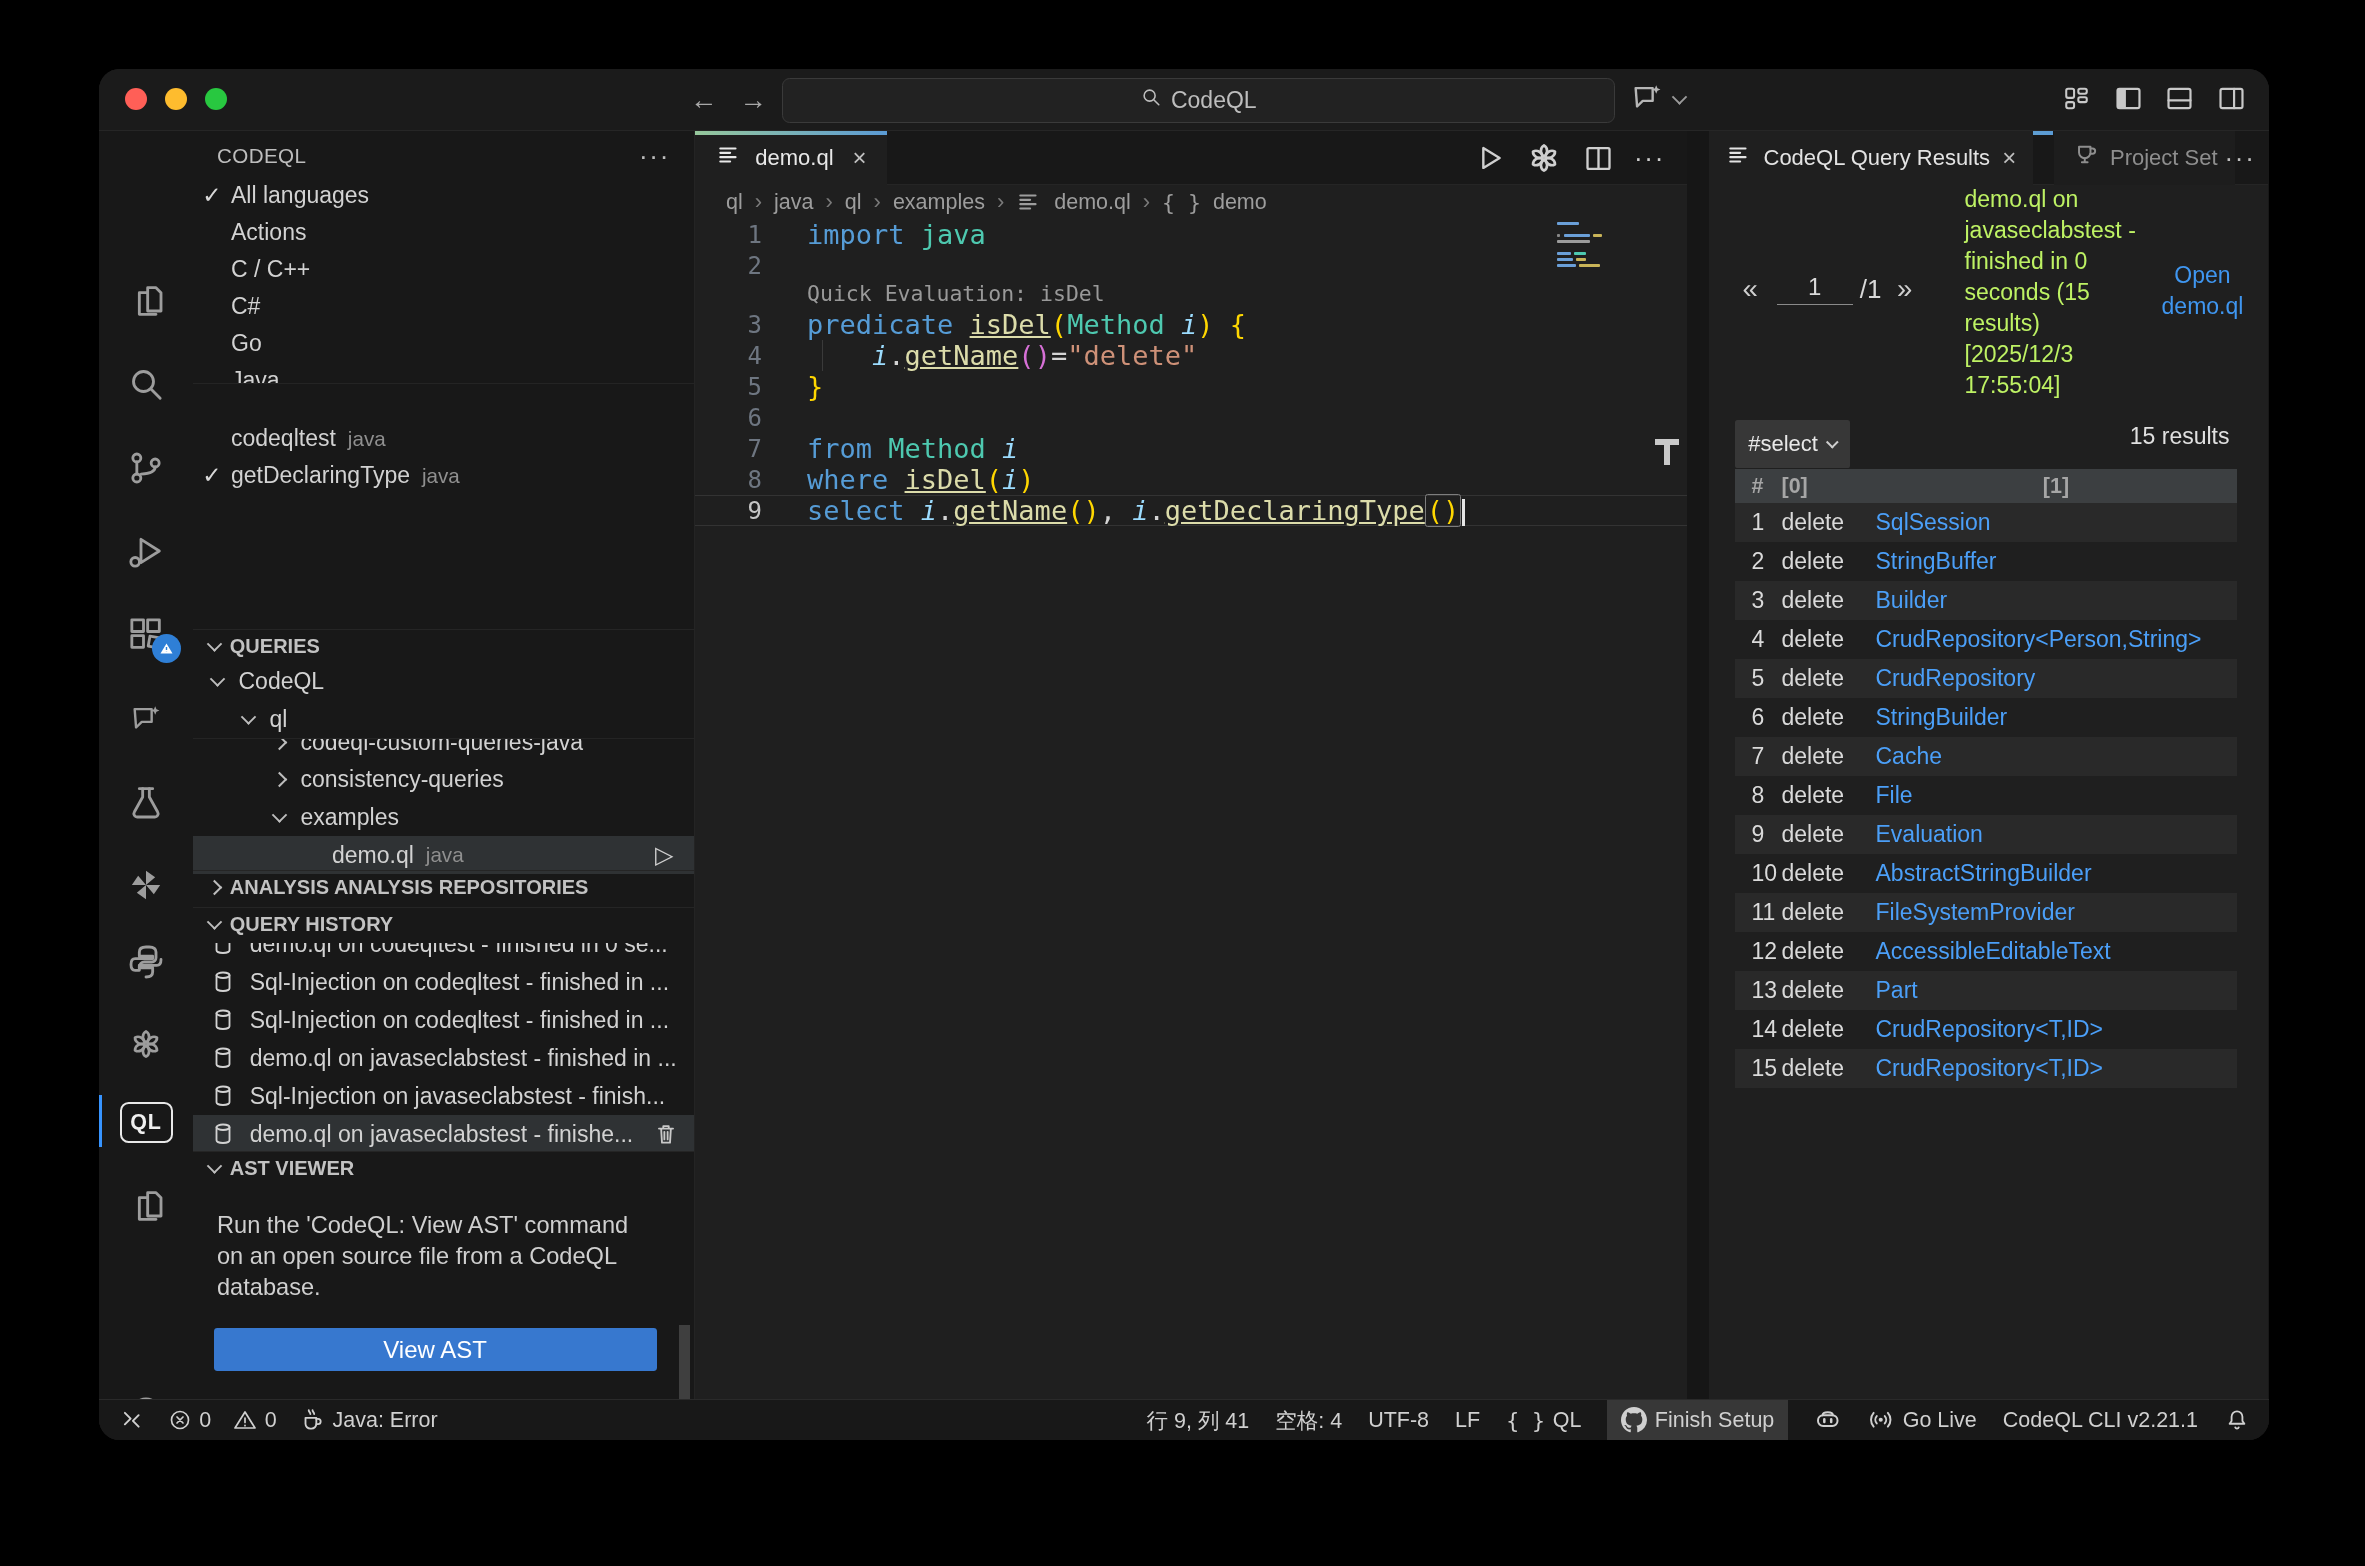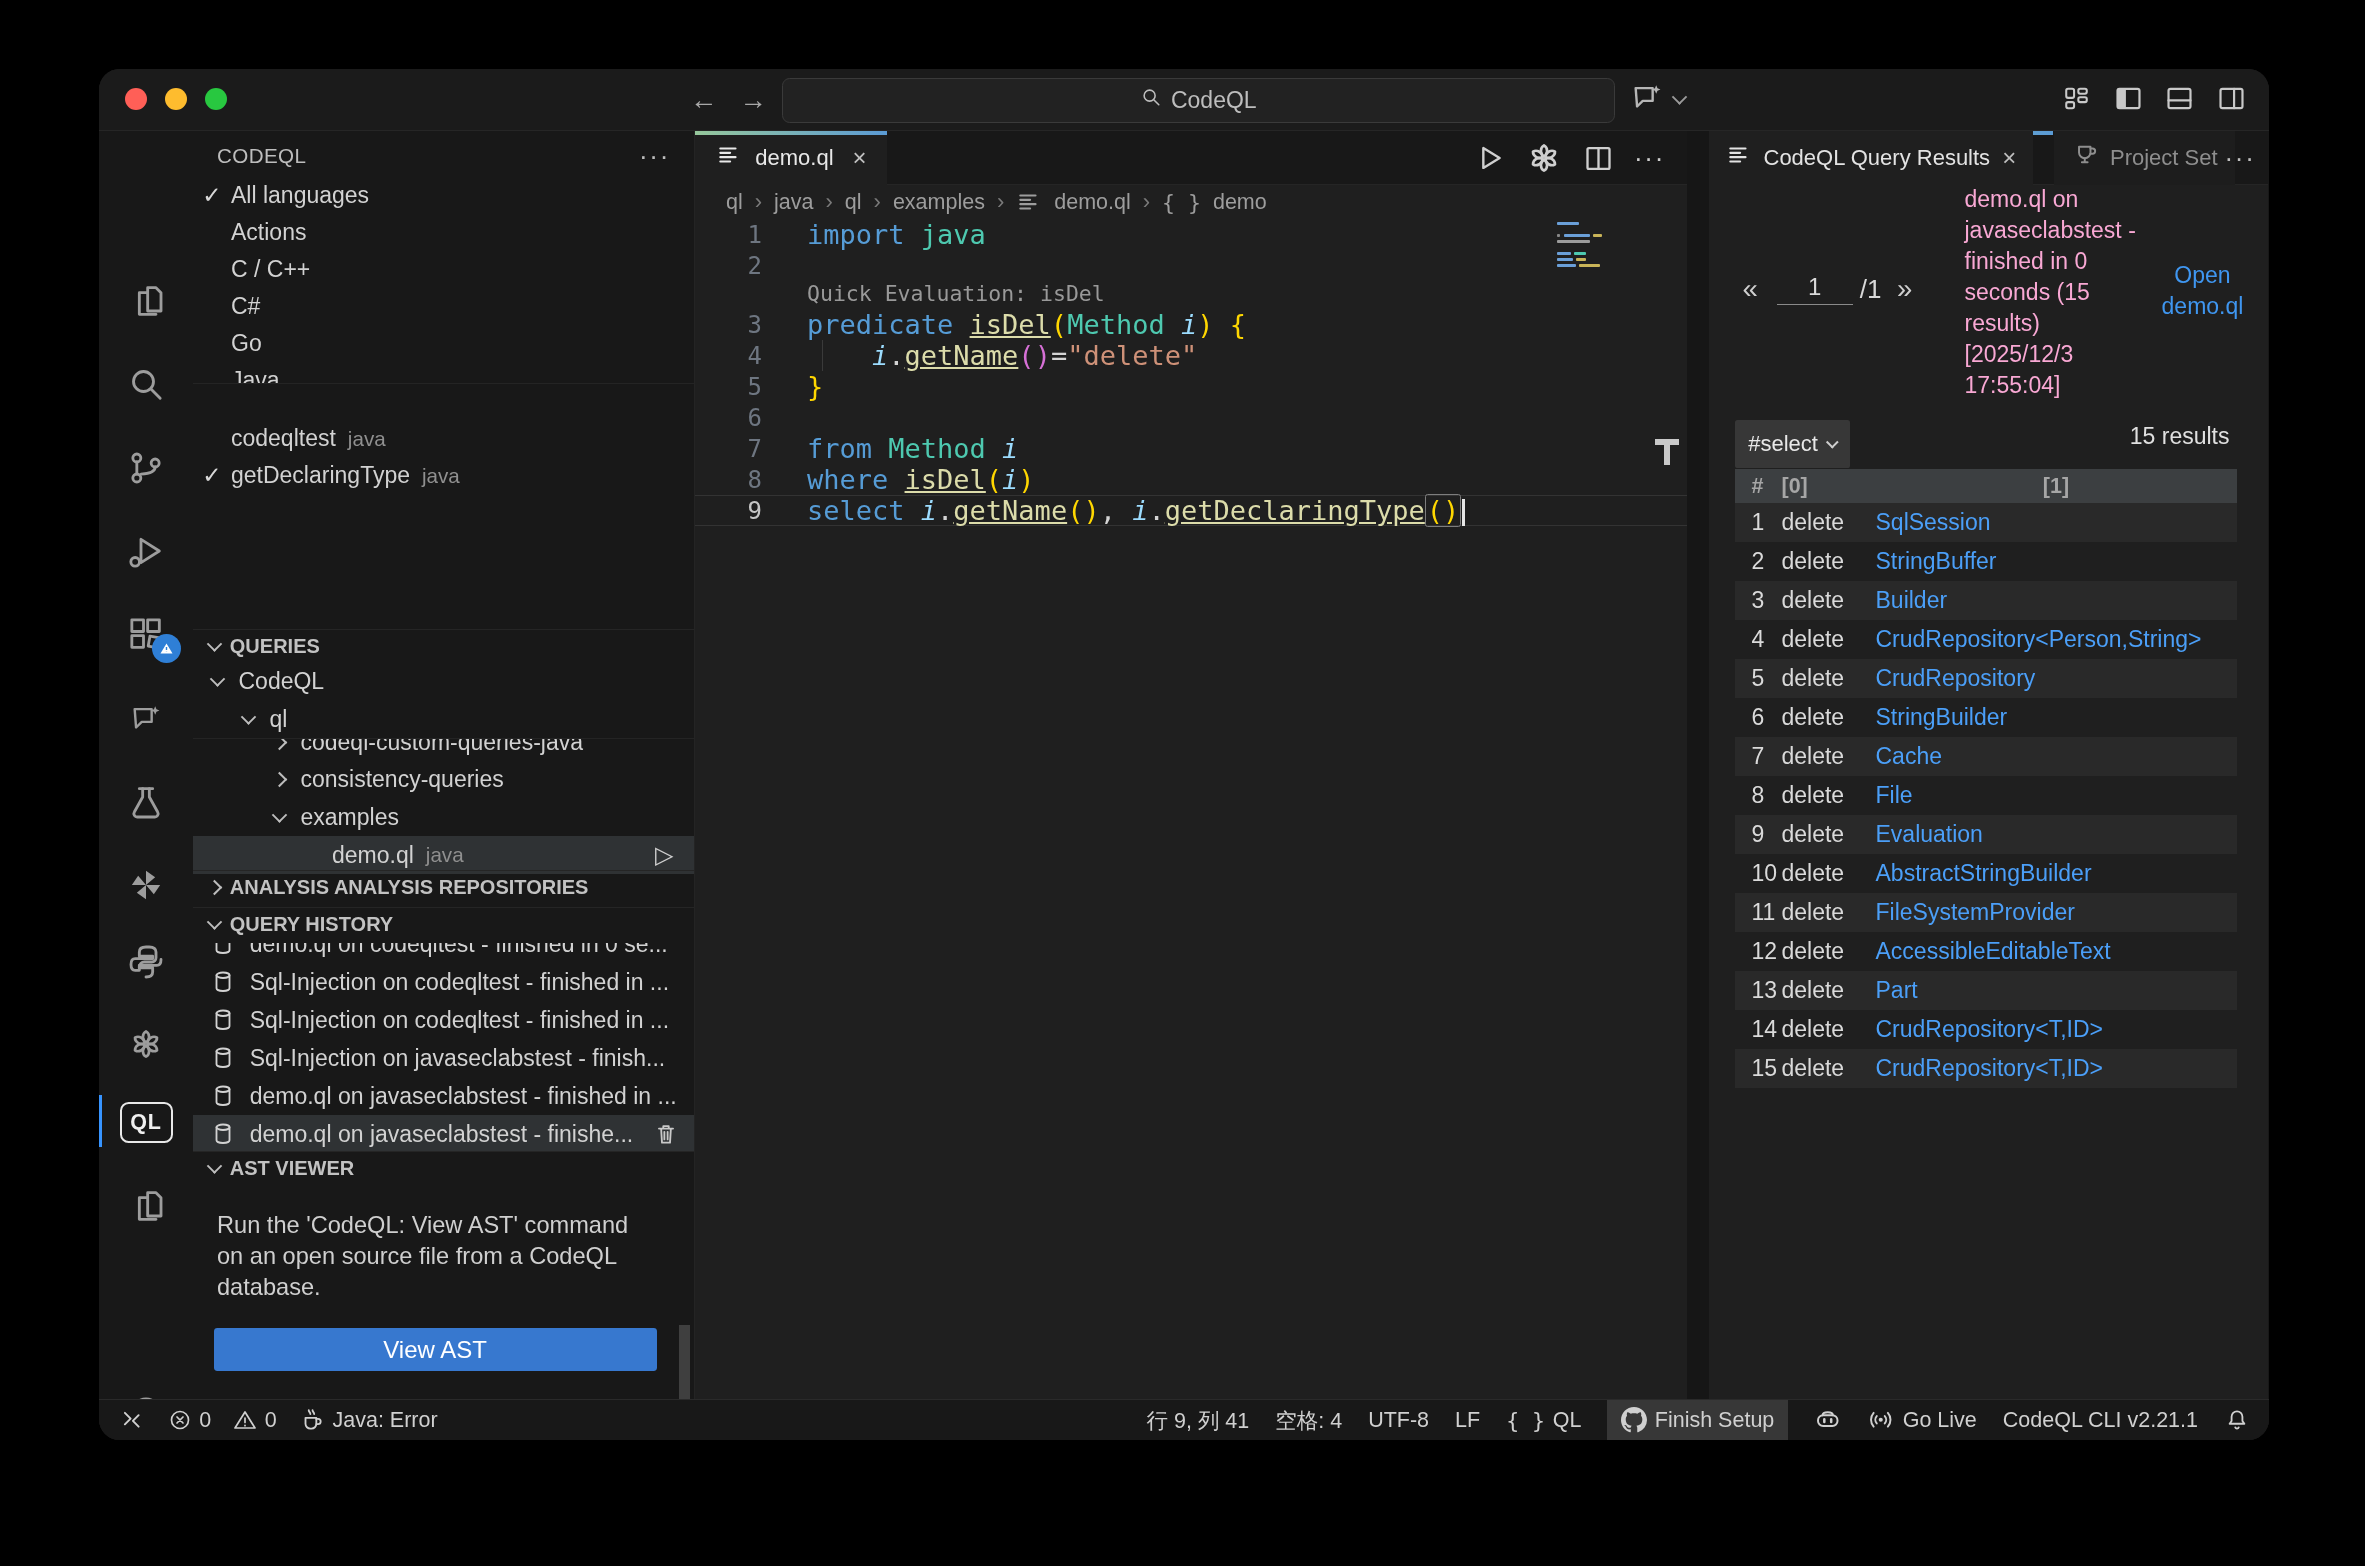"demo.ql on javaseclabstest - finished in 0" .summary { color: #f9a8d4 -> #bef264 }
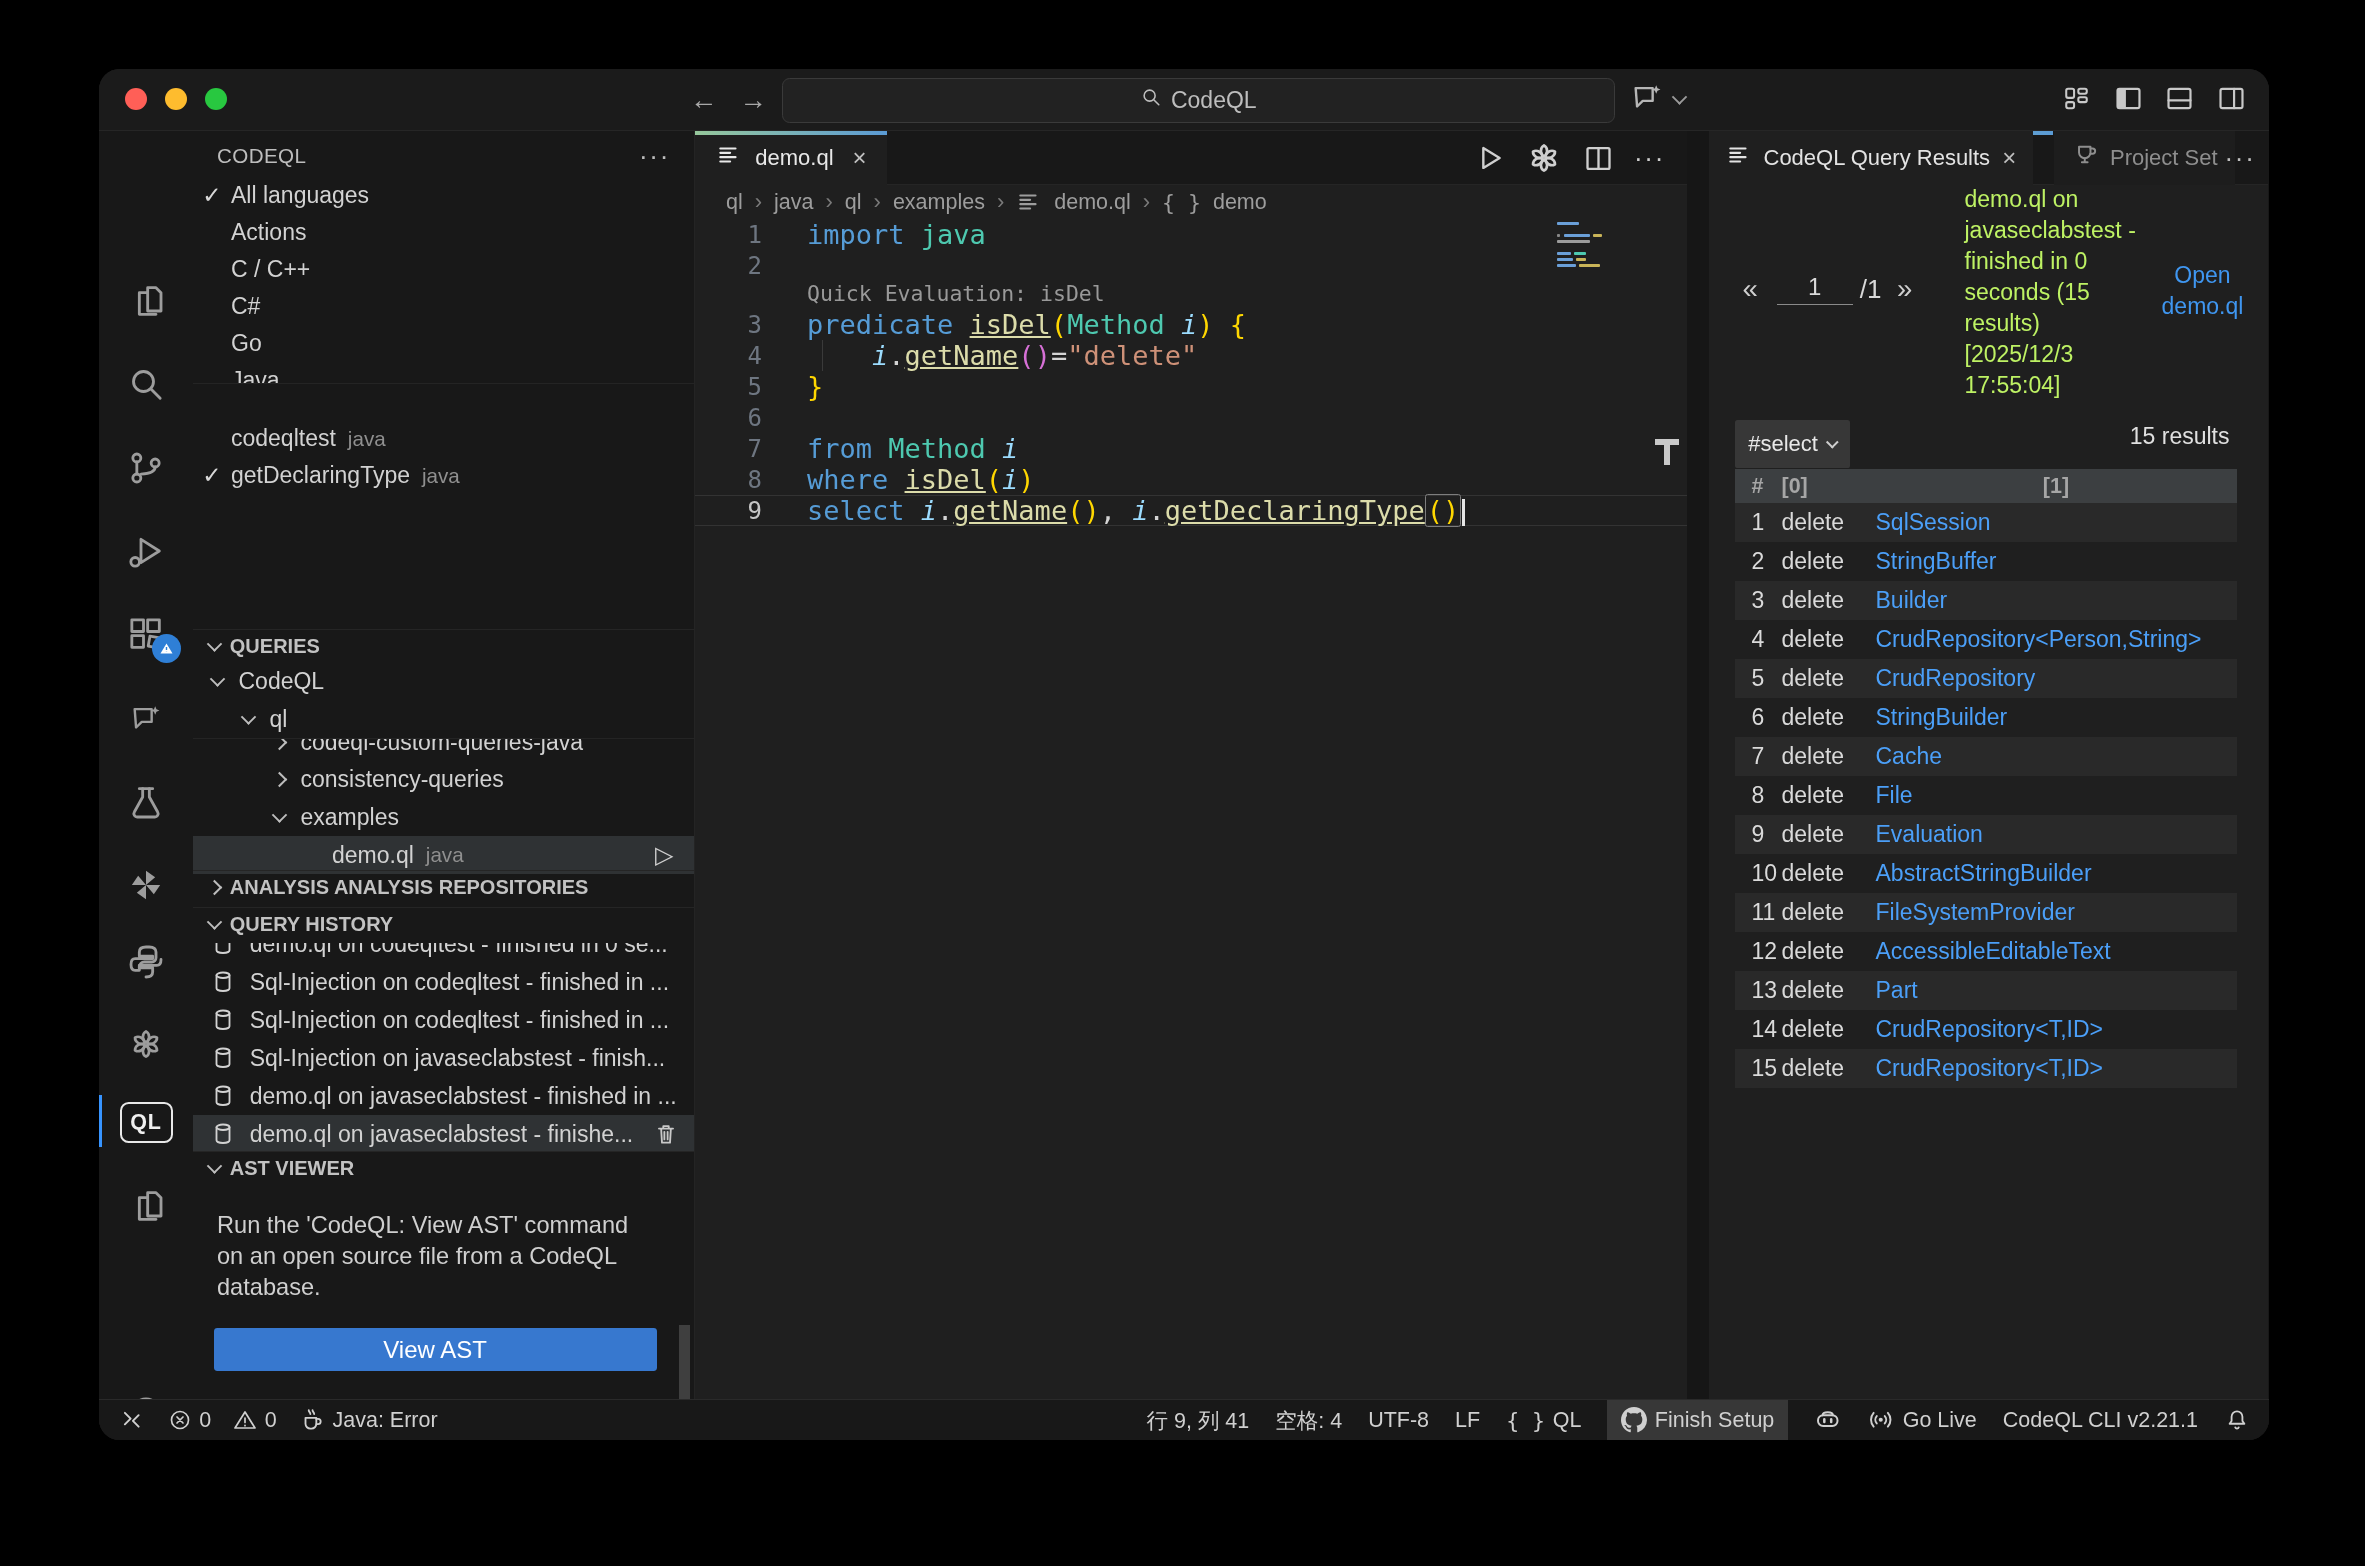"Sql-Injection on javaseclabstest -" div.row { order: before "demo.ql on javaseclabstest - finished in ..." -> after "demo.ql on javaseclabstest - finished in ..." }
